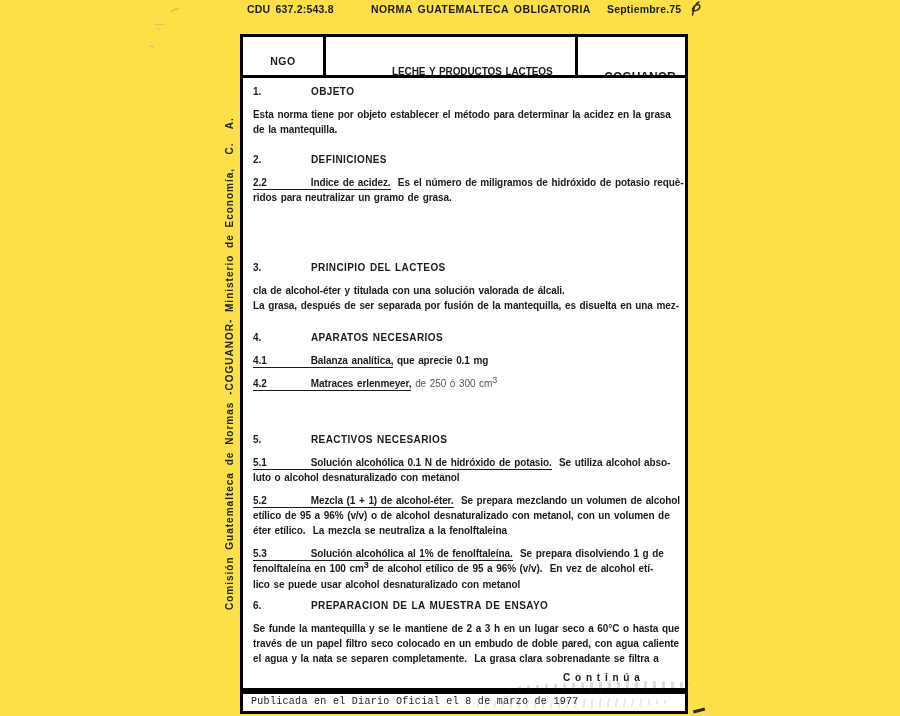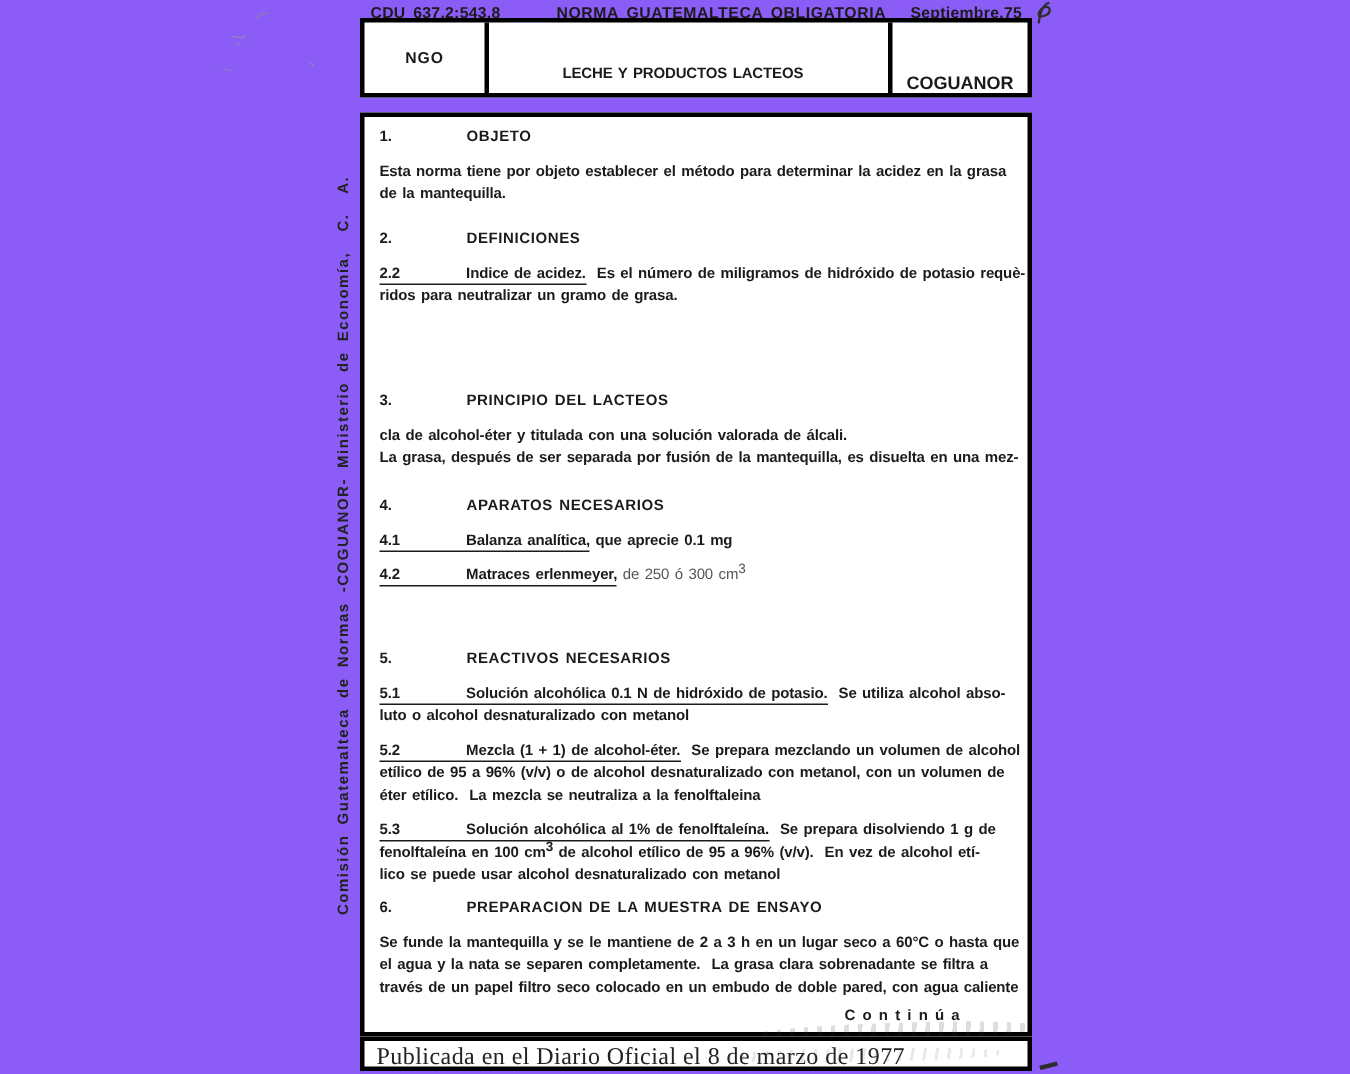"CDU 637.2:543.8" .page { background: #8b5cf6 -> #fde047 }
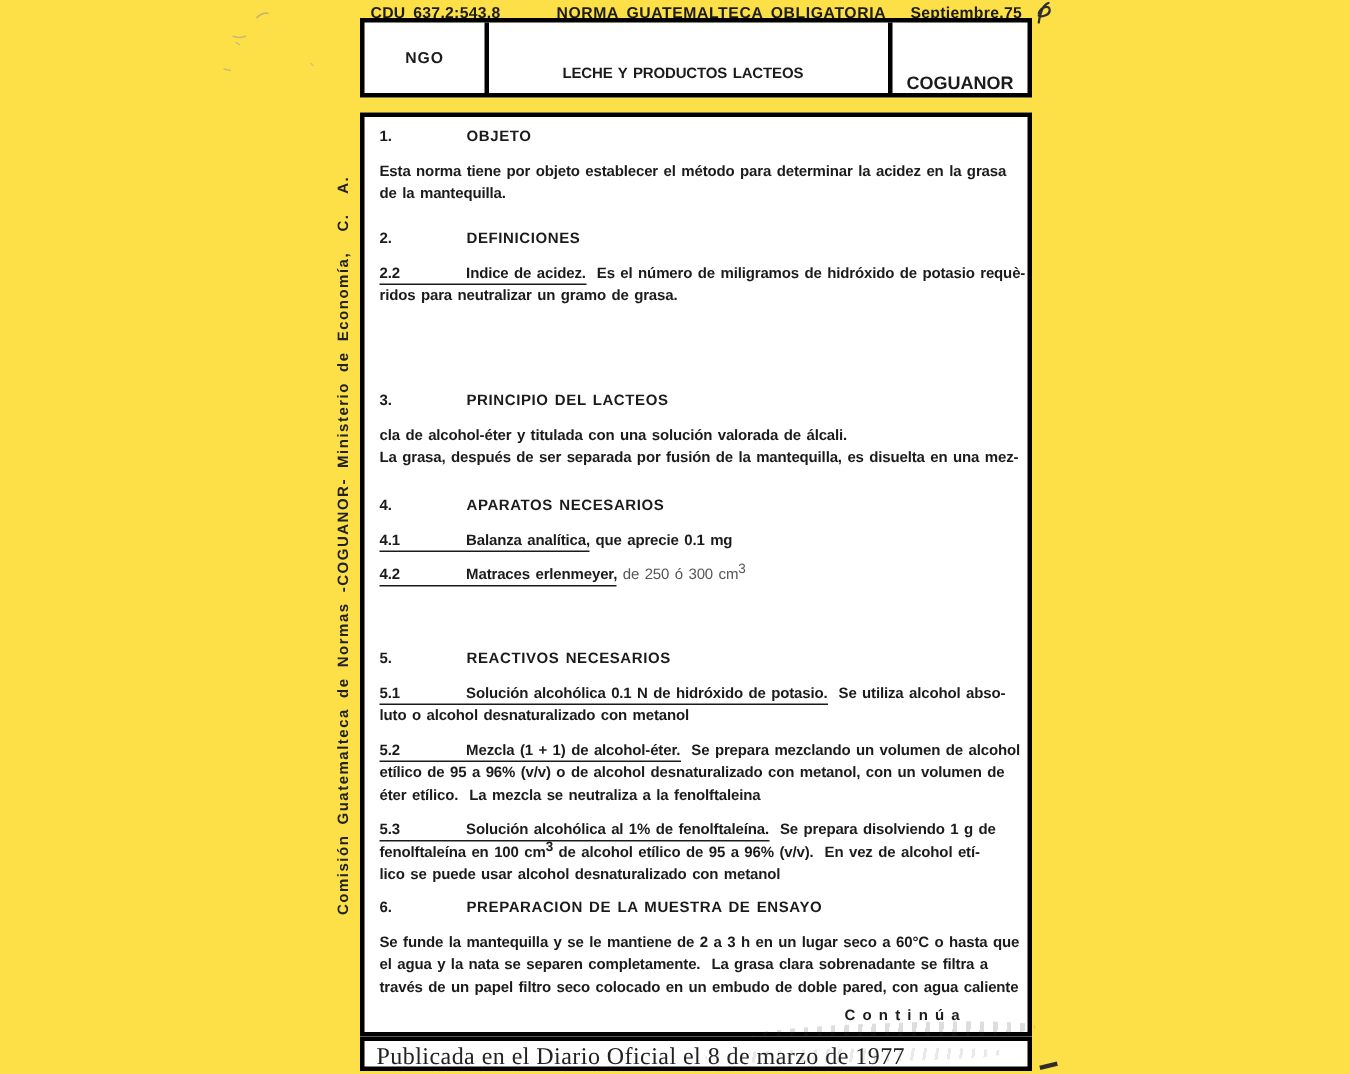"NGO" .htable { gap: none -> 17px; top: 12px -> 34px }
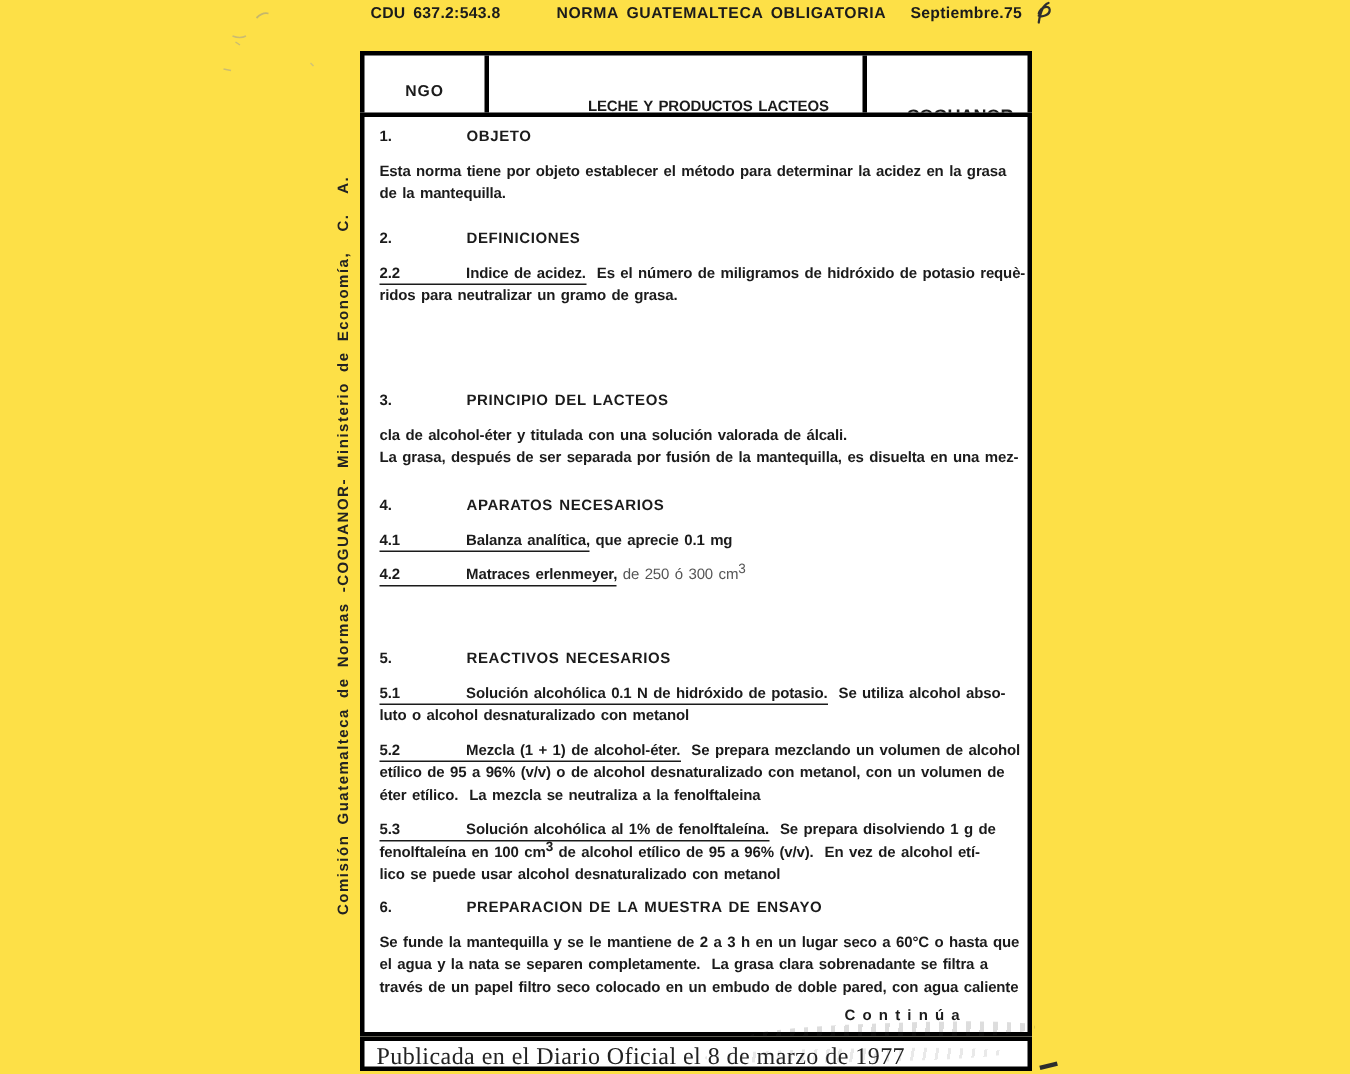"el agua y la nata" div.line { order: before "través de un papel filtro" -> after "través de un papel filtro" }
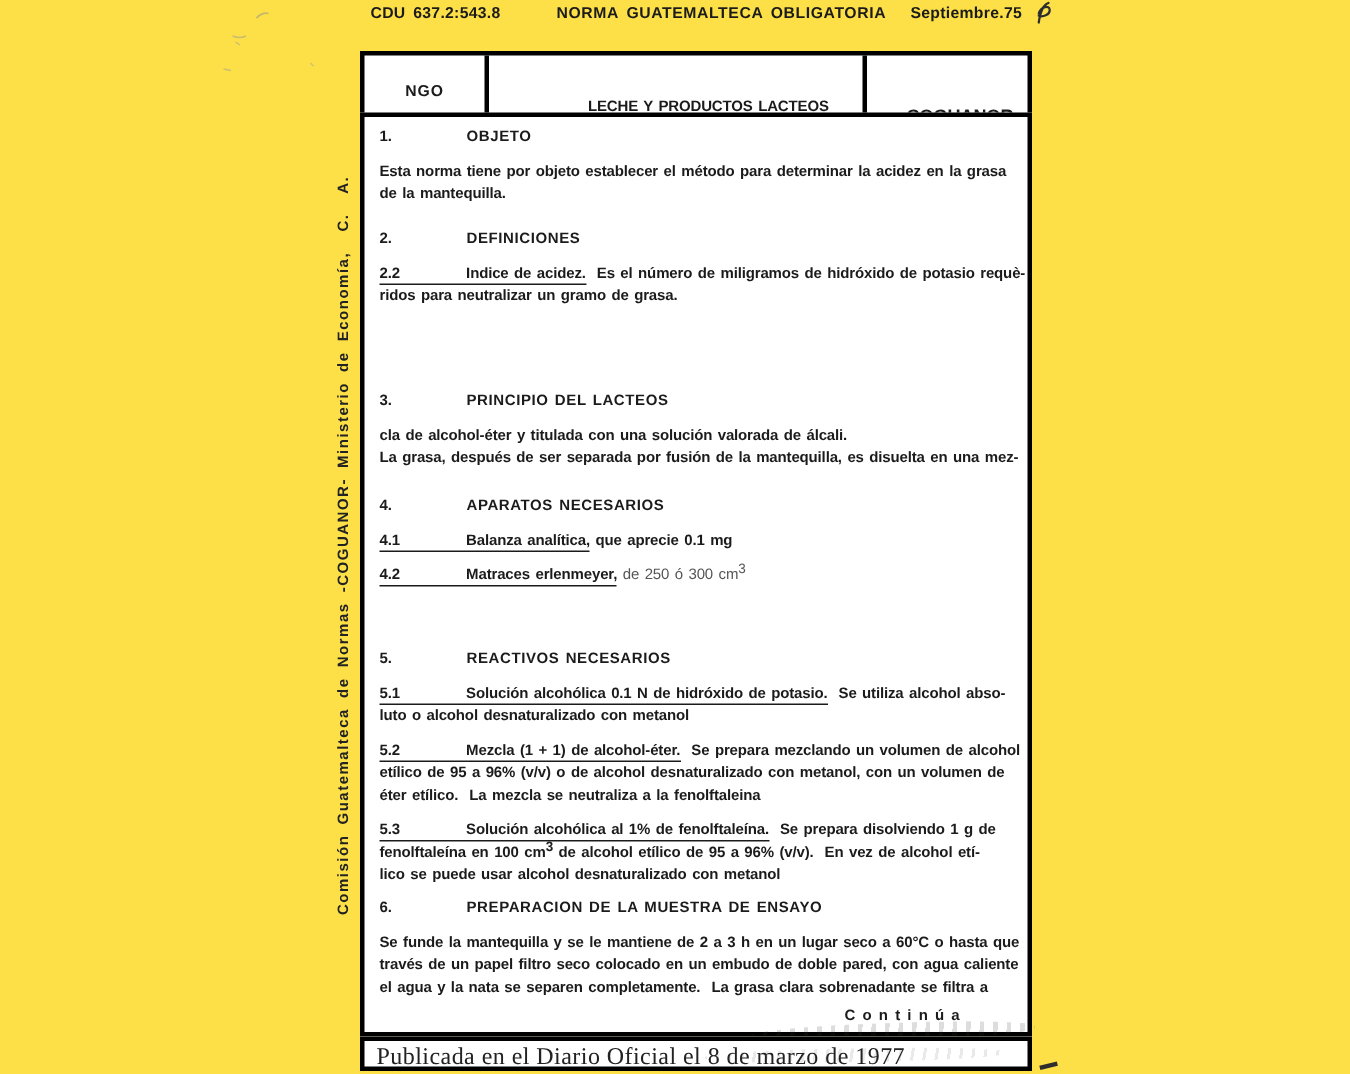"Publicada en el Diario Oficial" .footer-text { font-family: Liberation Serif, serif -> Liberation Mono, monospace; font-size: 16px -> 10px }
